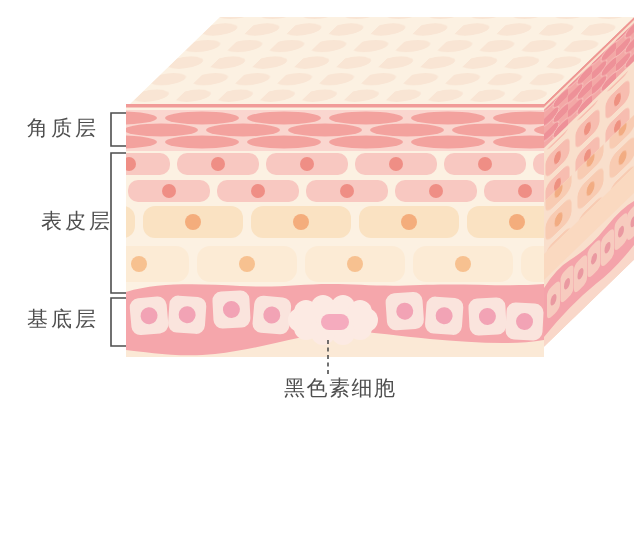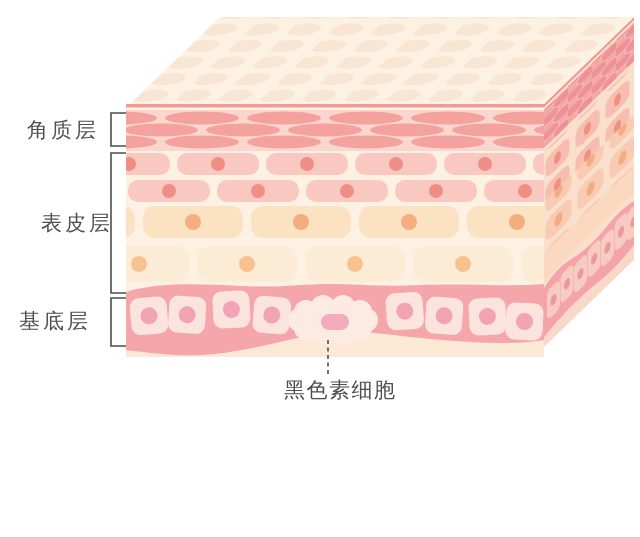"角质层" .stage { font-family: Liberation Sans, sans-serif -> Liberation Mono, monospace }
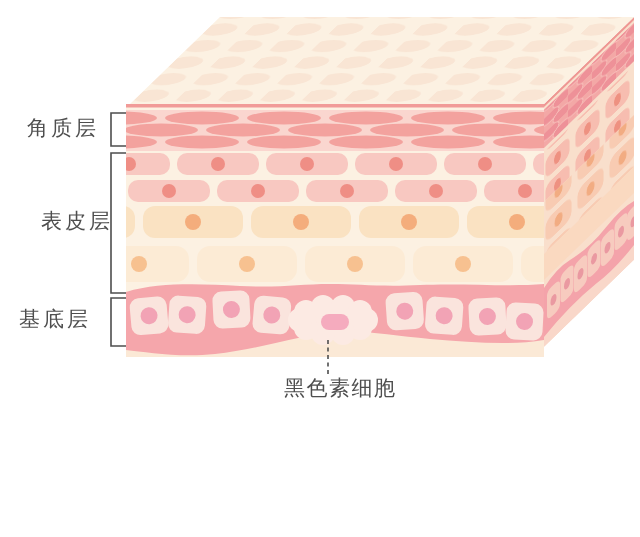"基底层" div.lbl { left: 19px -> 27px }
